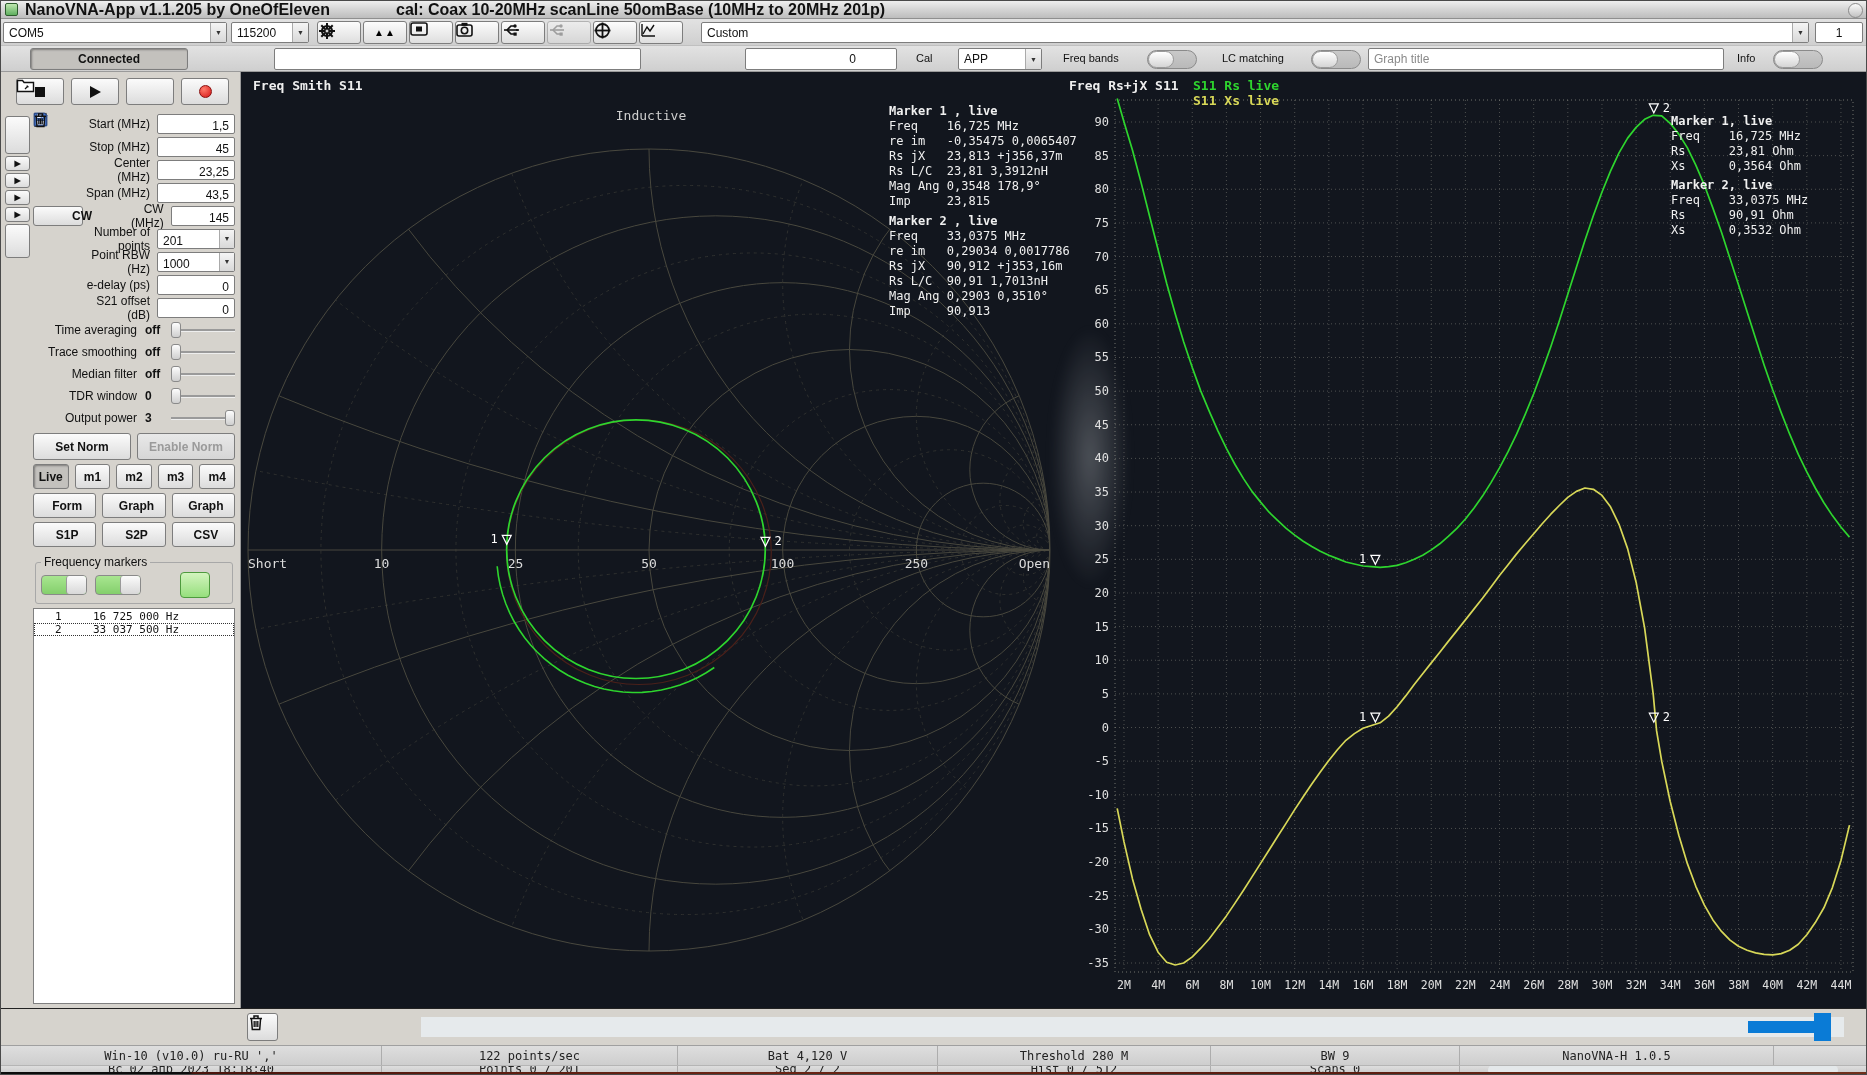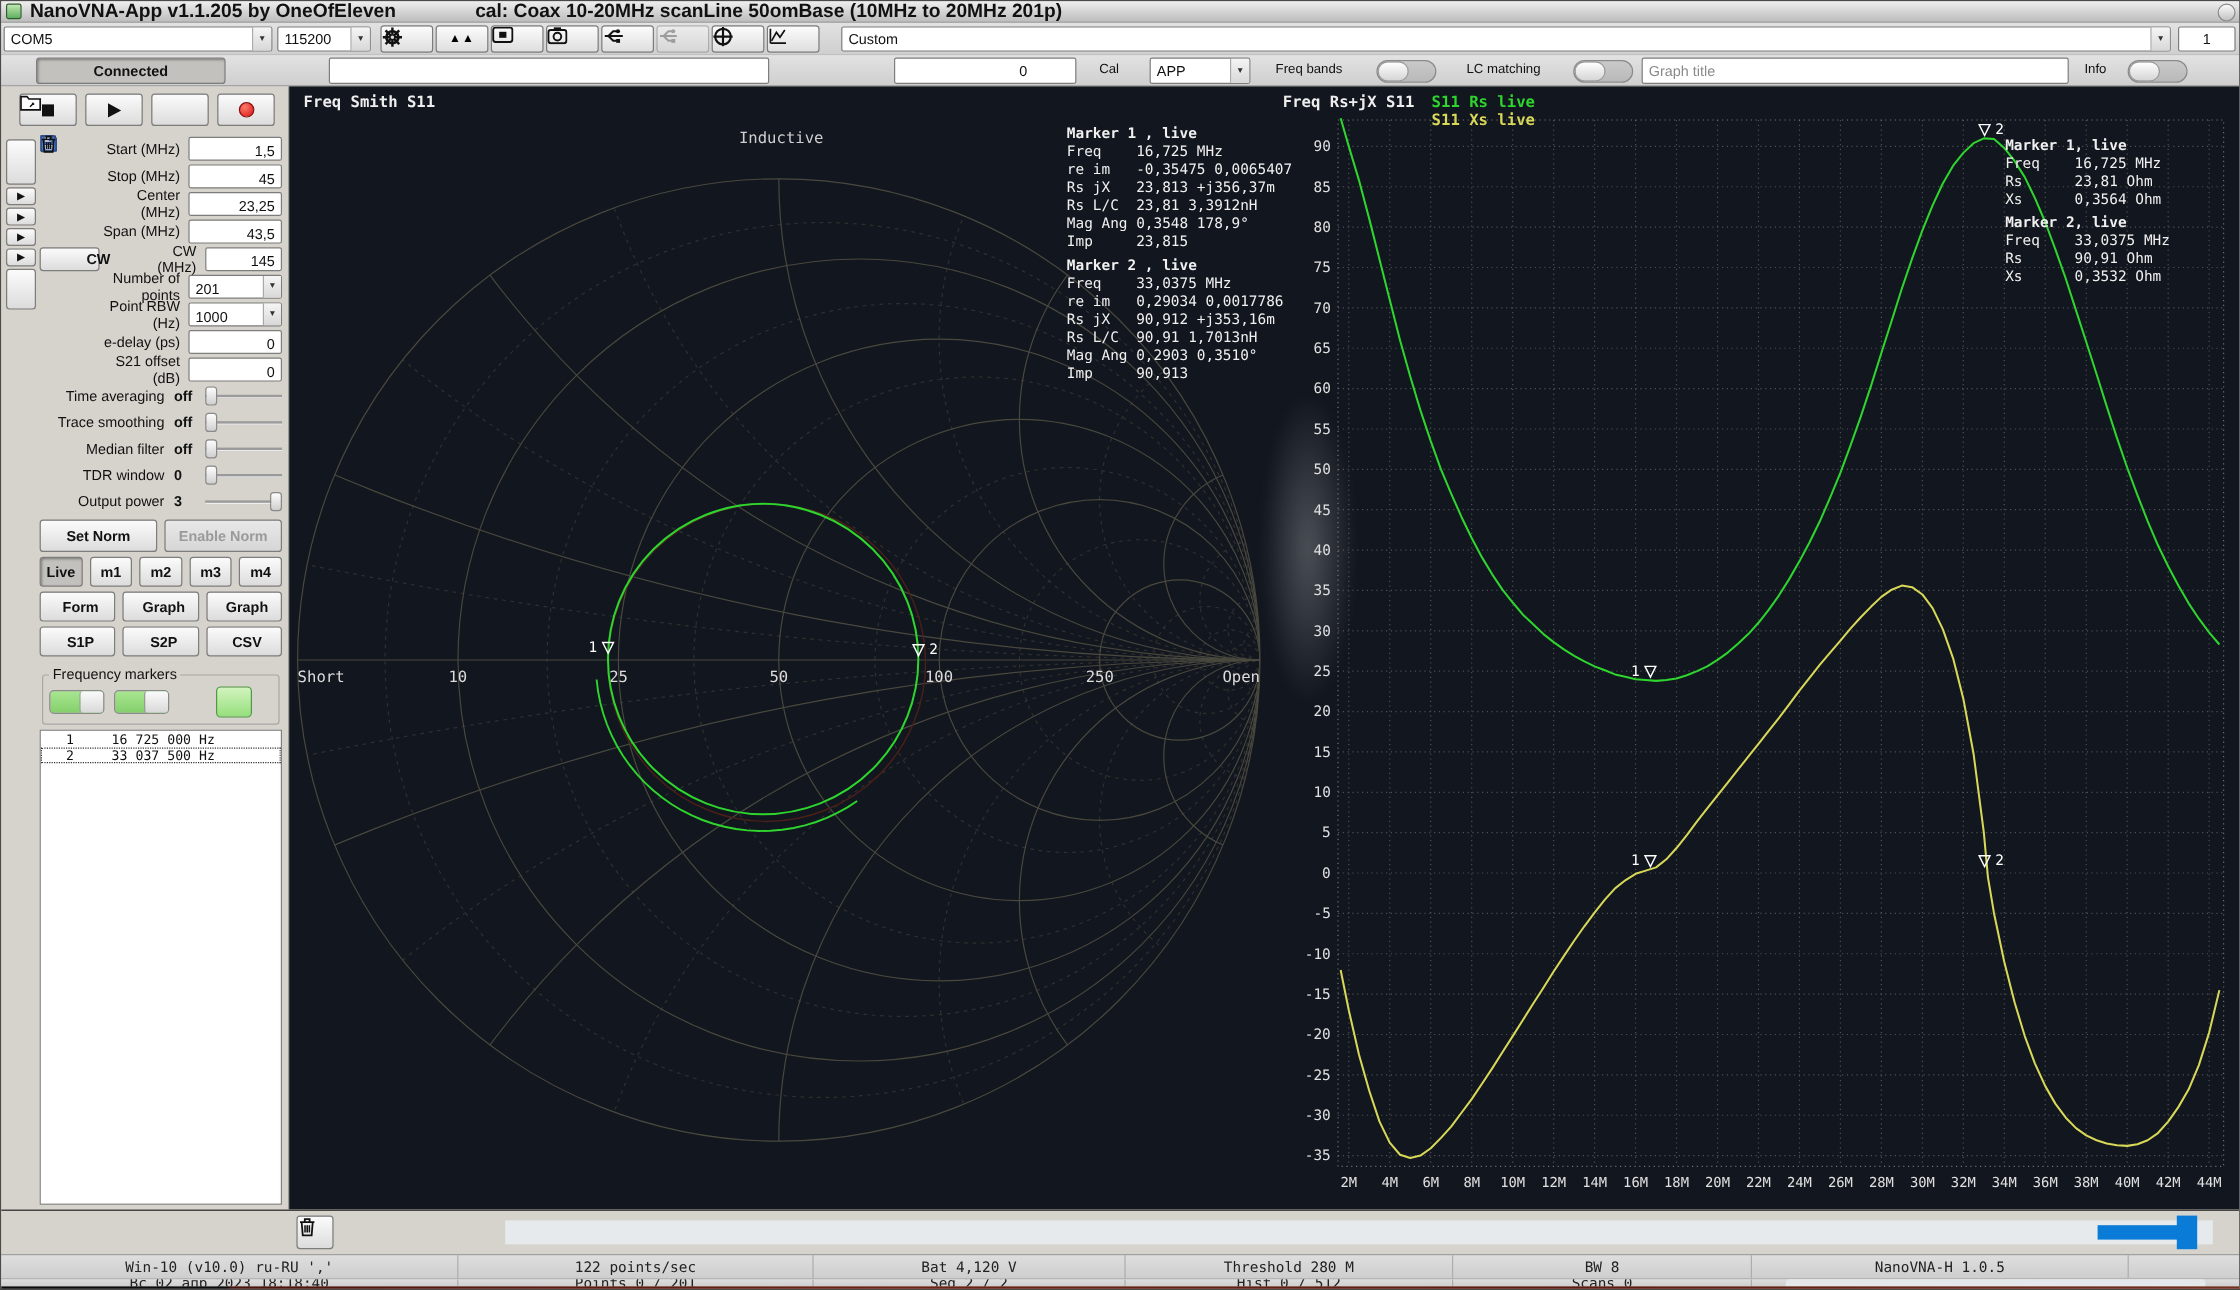"BW 8" div.scell { text: 8 -> 9 }
